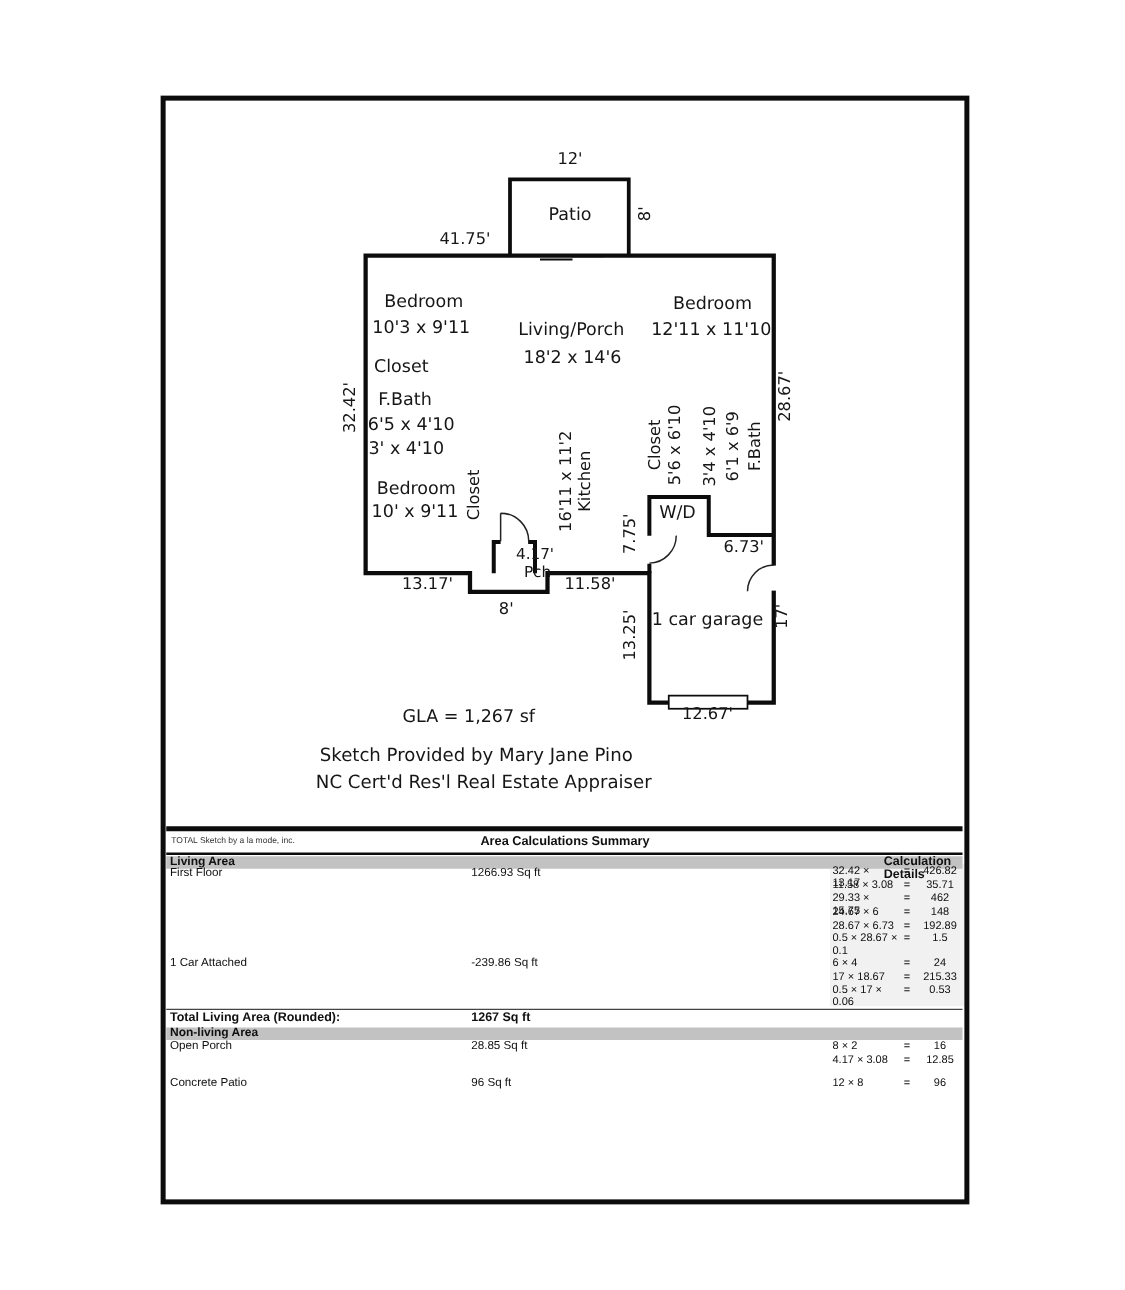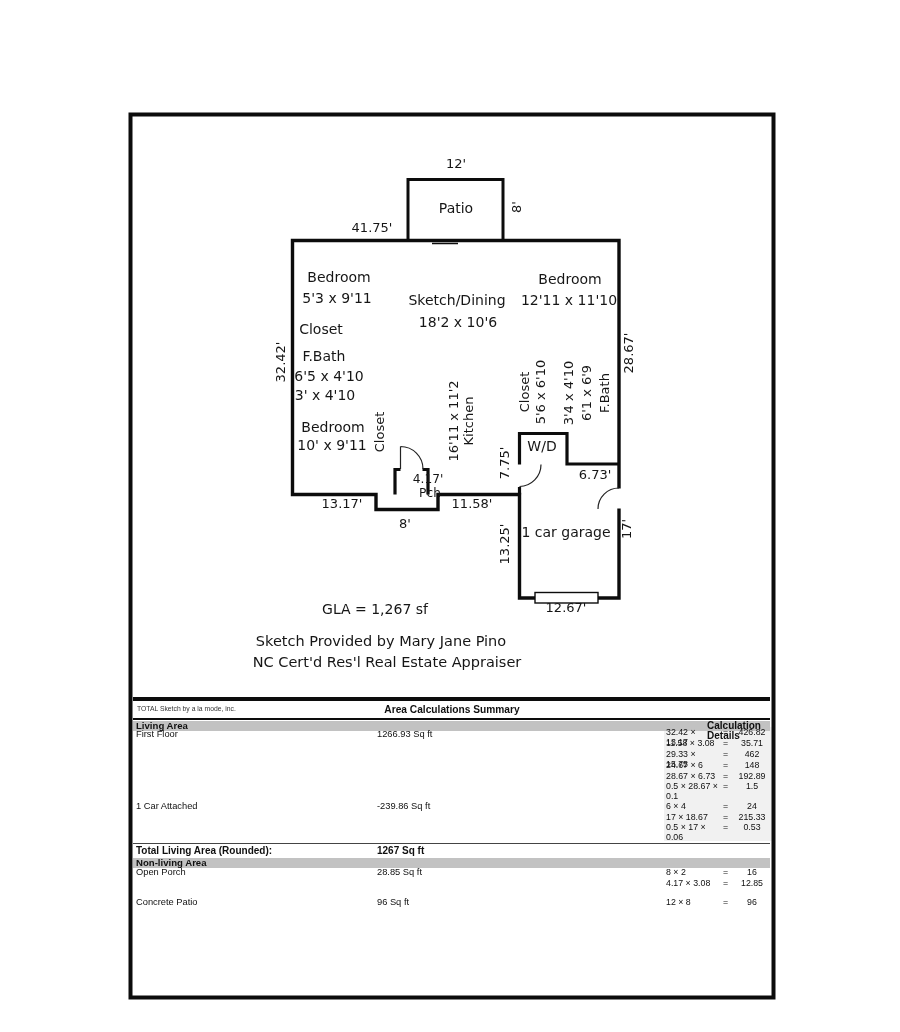"12'" #page { margin-top: 36px -> none }
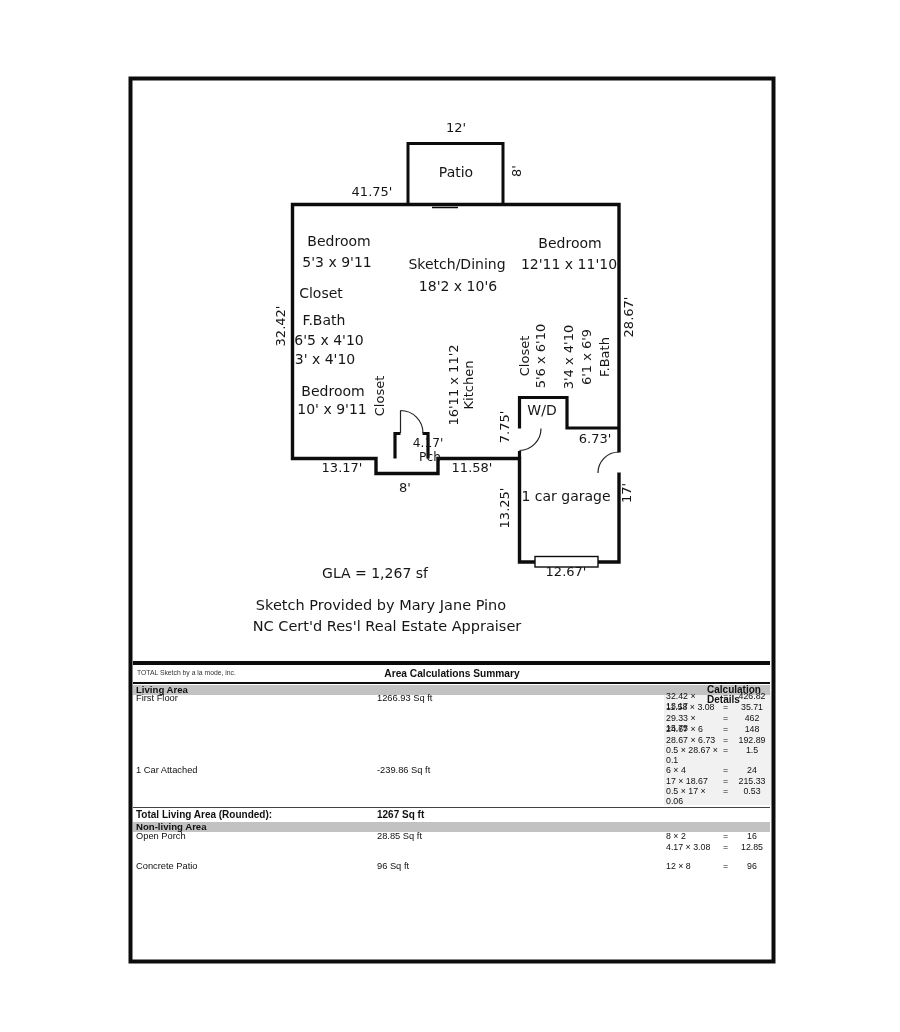"5'3 x 9'11" span.lbl { text: 5'3 -> 10'3 }
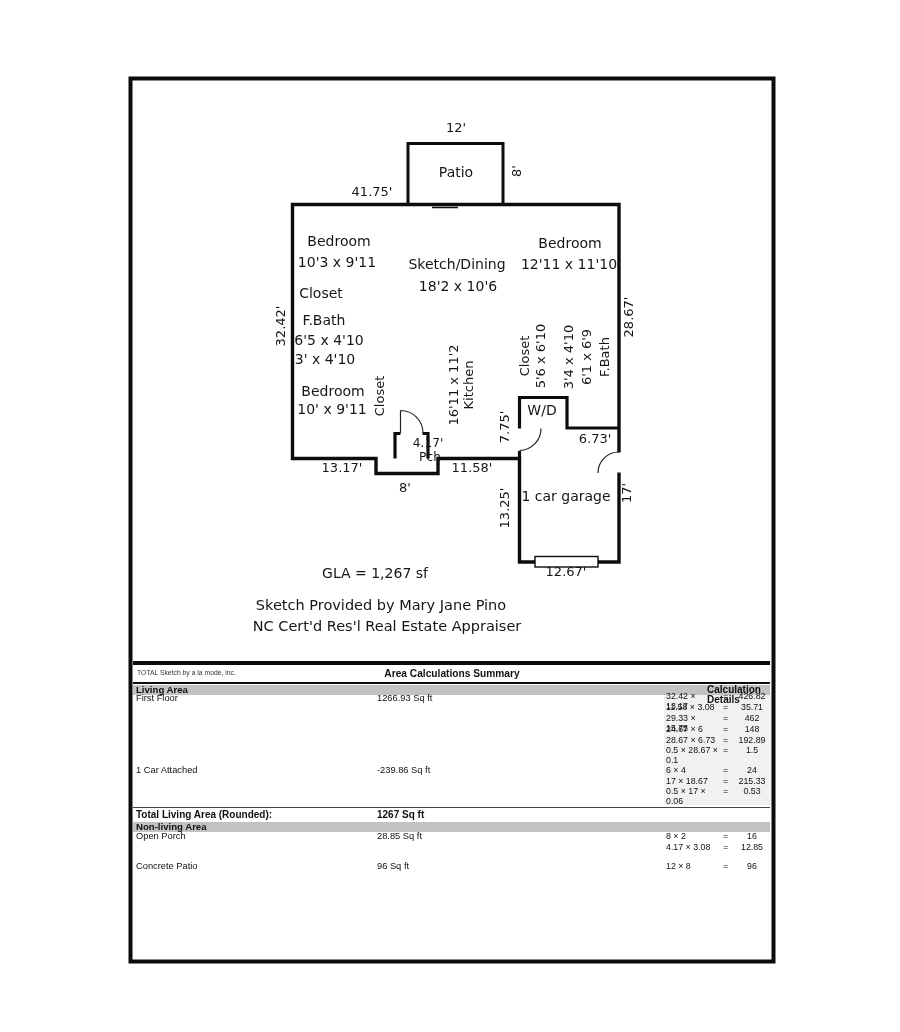"Sketch/Dining" span.lbl { text: Sketch/Dining -> Living/Porch }
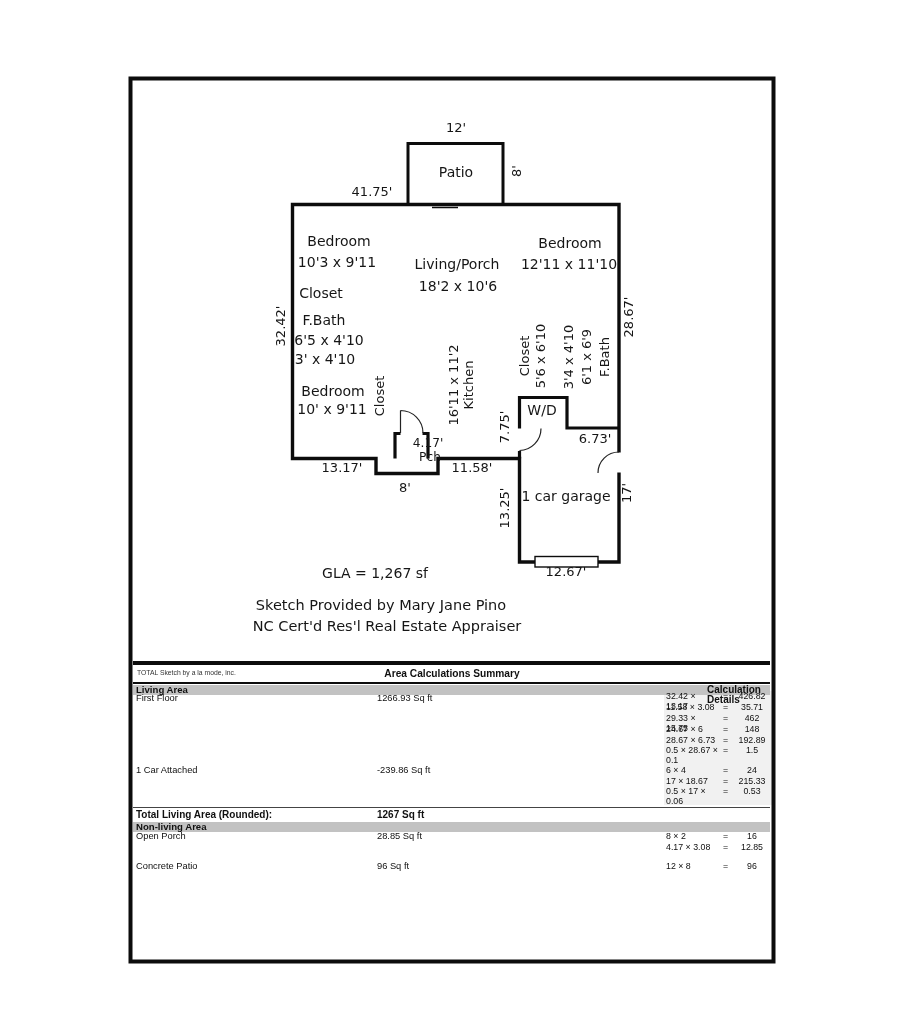"18'2 x 10'6" span.lbl { text: 10'6 -> 14'6 }
